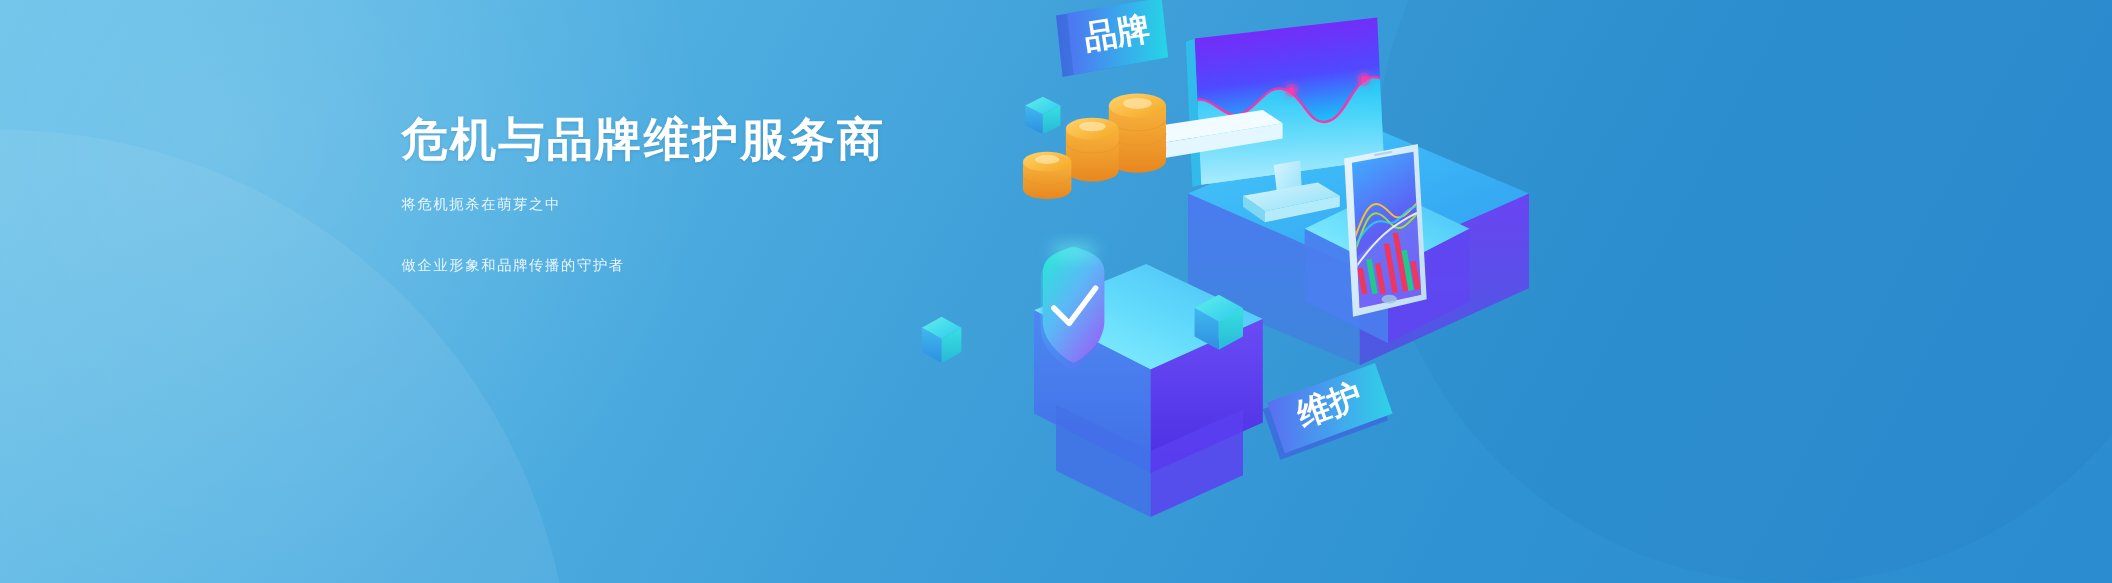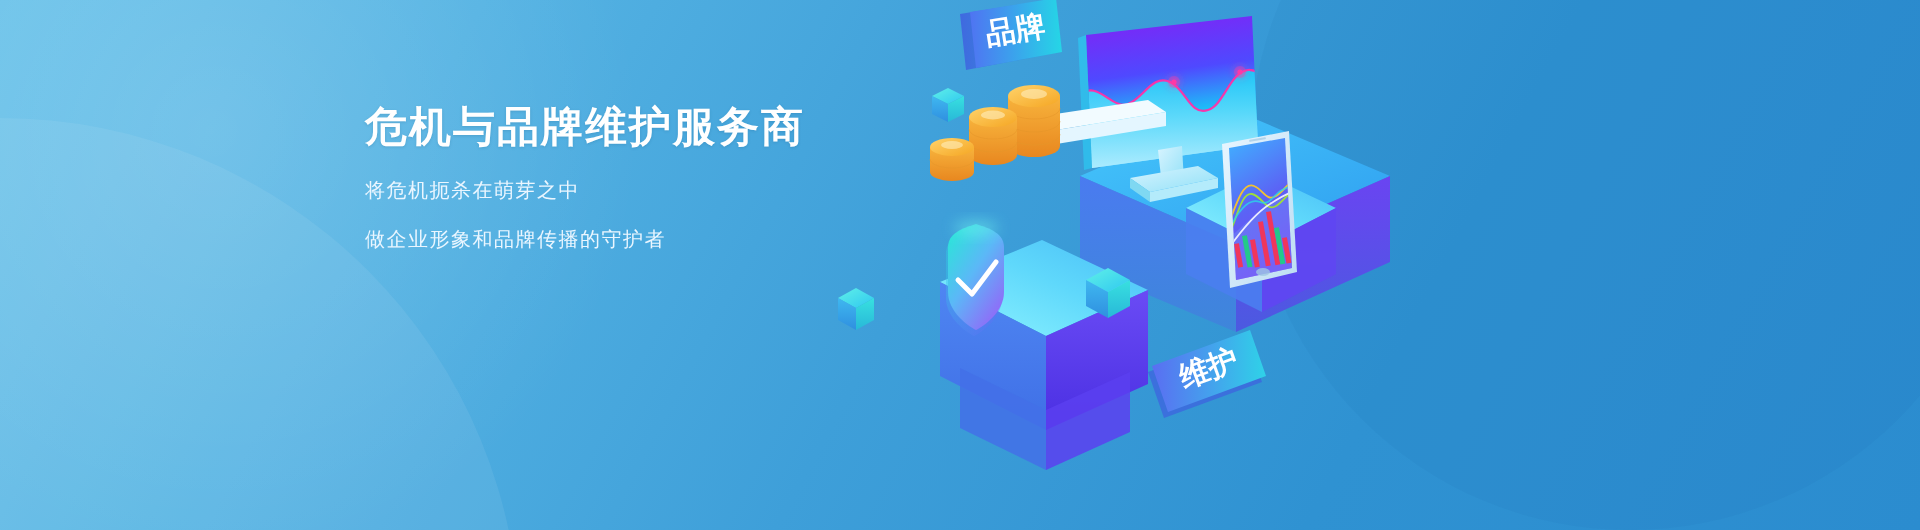"将危机扼杀在萌芽之中" .sub-line { font-size: 20px -> 13px }
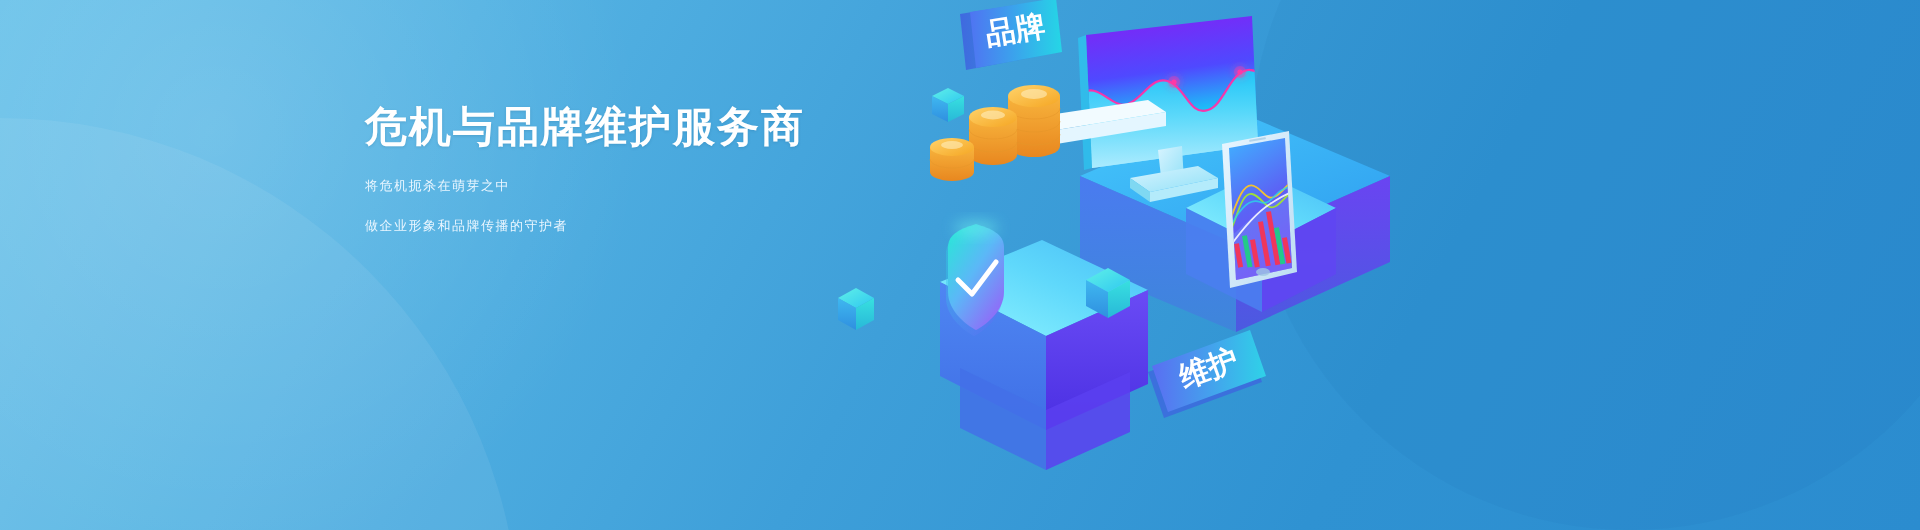"做企业形象和品牌传播的守护者" .sub-2 { margin-top: 22px -> 37px }
